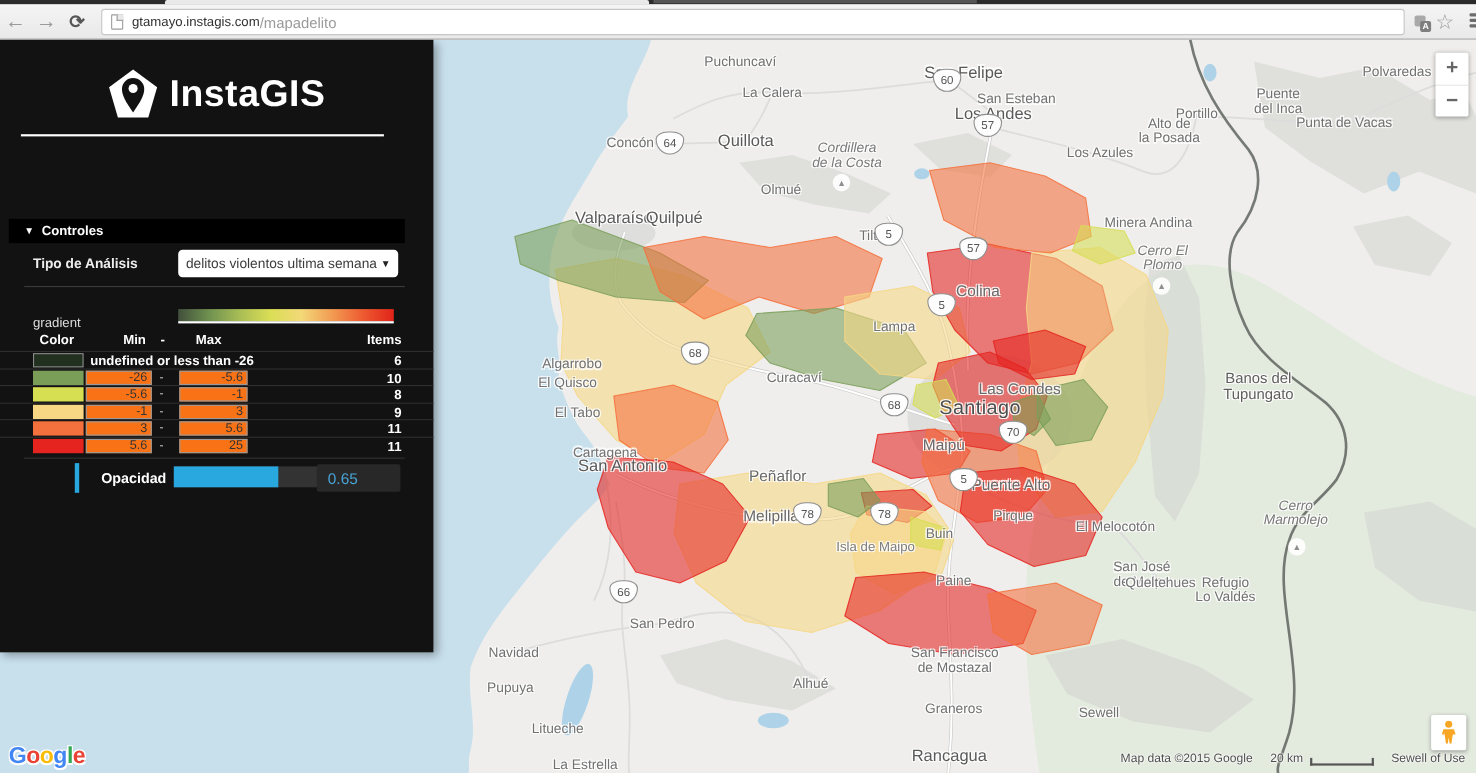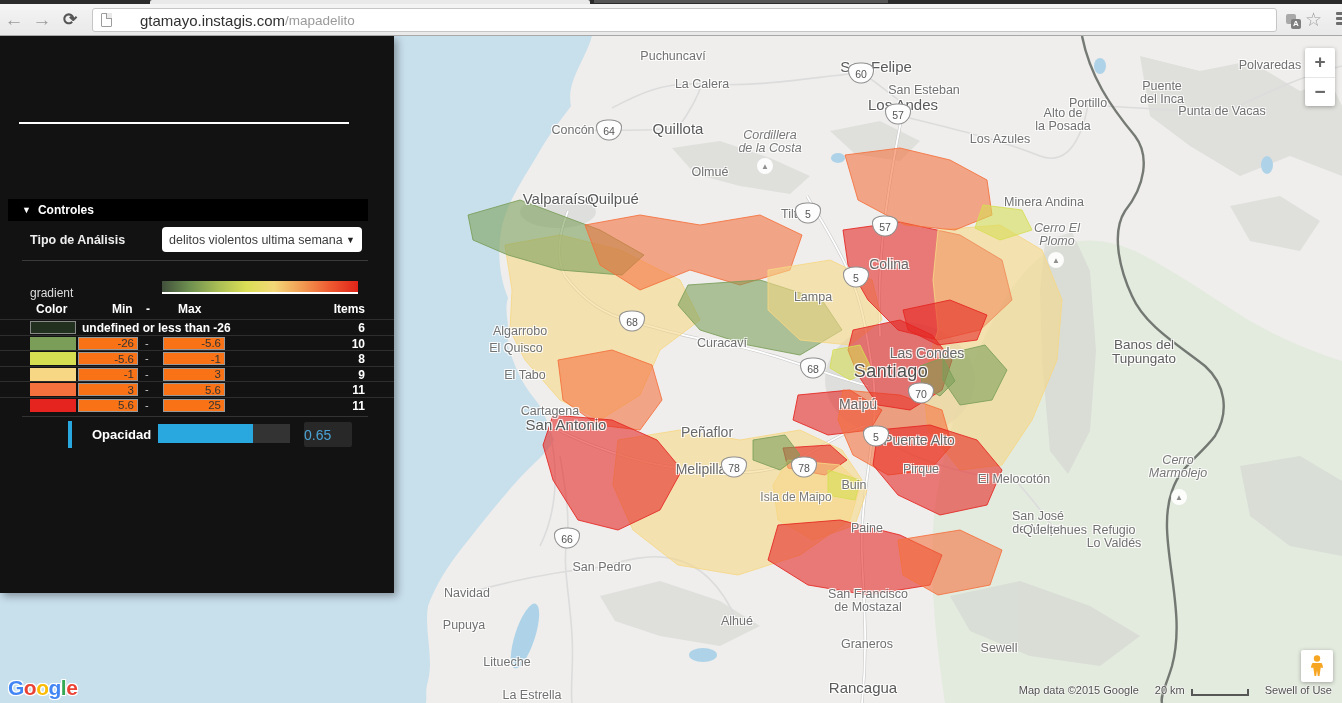"gtamayo.instagis.com" .url-host { font-size: 15px -> 12px; margin-left: 20px -> none }
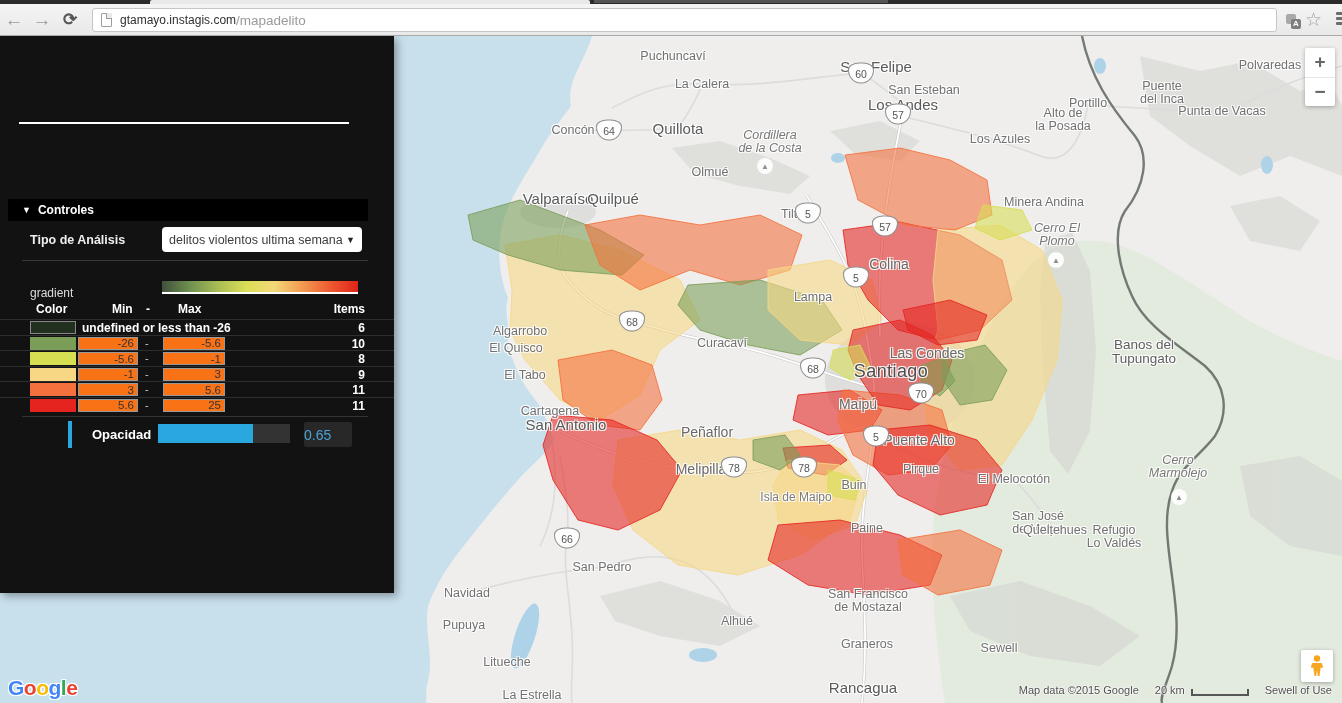"InstaGIS" div.logo-row { html: none -> <div> <svg> <polygon></polygon> <path></path> <circle></circle> </svg> <span>InstaGIS</span> </div> }
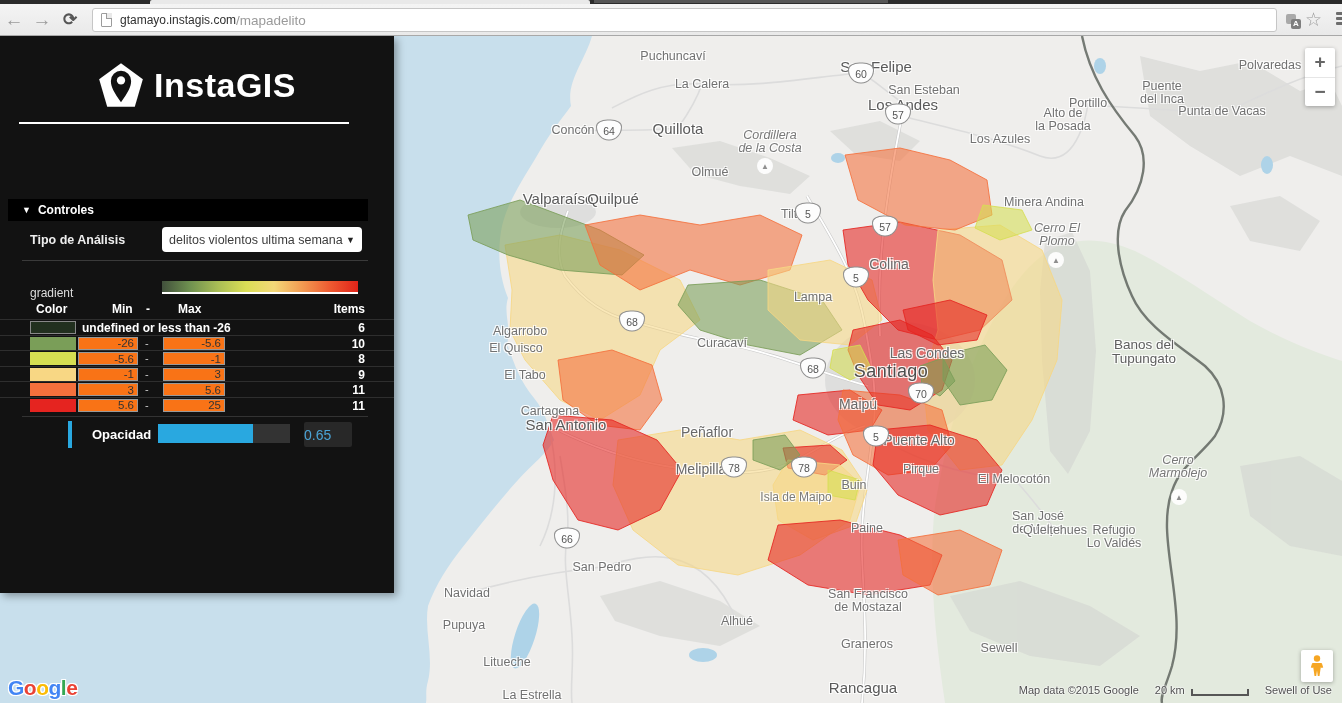"0.65" .op-value { left: 304px -> 288px; padding-left: 0 -> 10px; width: 48px -> 76px }
